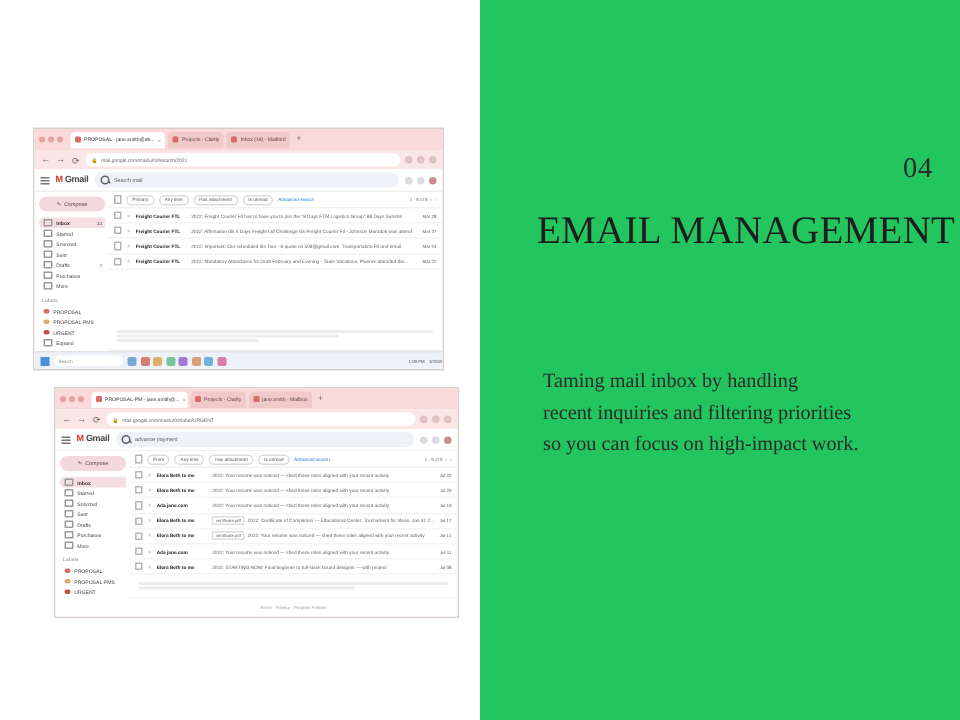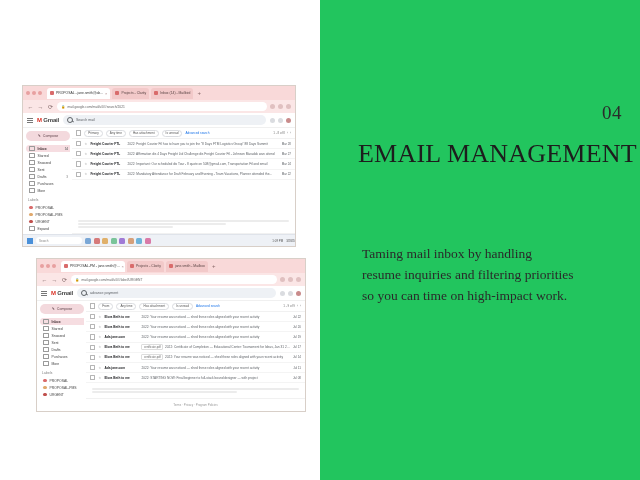"resume inquiries and filtering" div { text: resume -> recent }
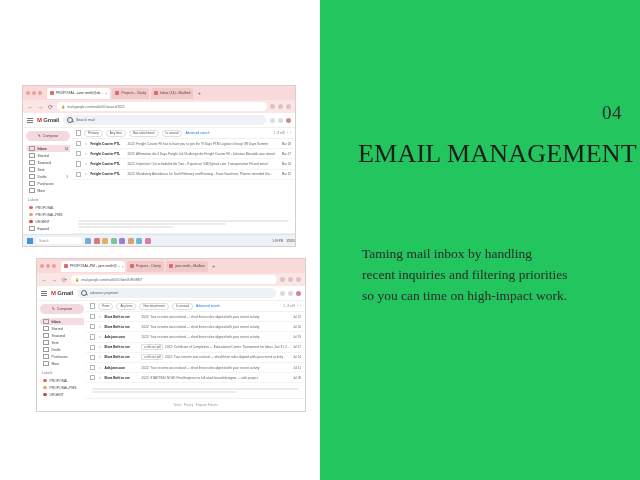"so you can time on" div { text: time -> focus }
